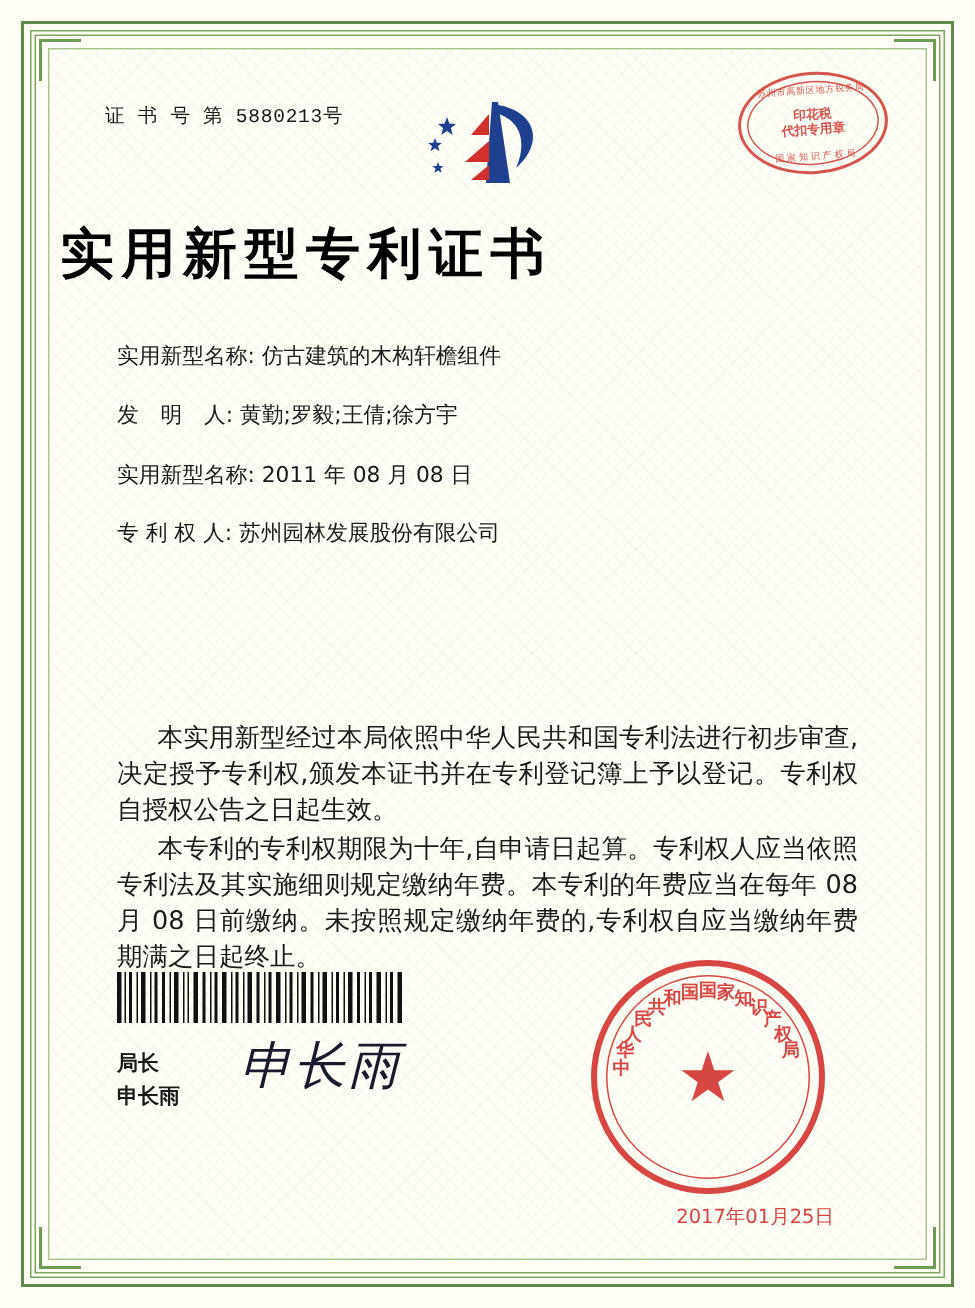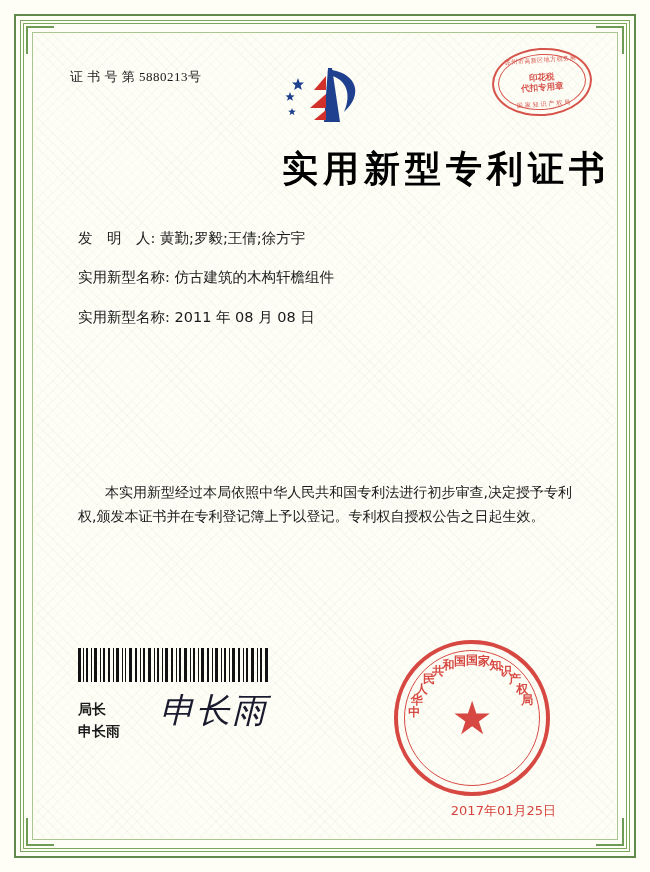"证 书 号 第 5880213号" .serial { font-family: Liberation Serif, serif -> Liberation Mono, monospace }
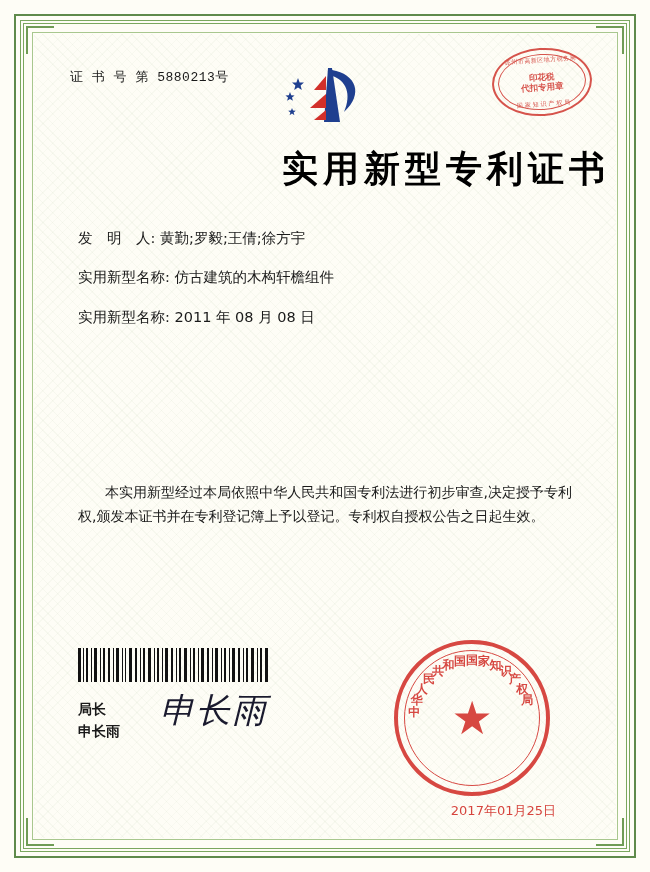"实用新型专利证书" .main-title { text-align: right -> left }
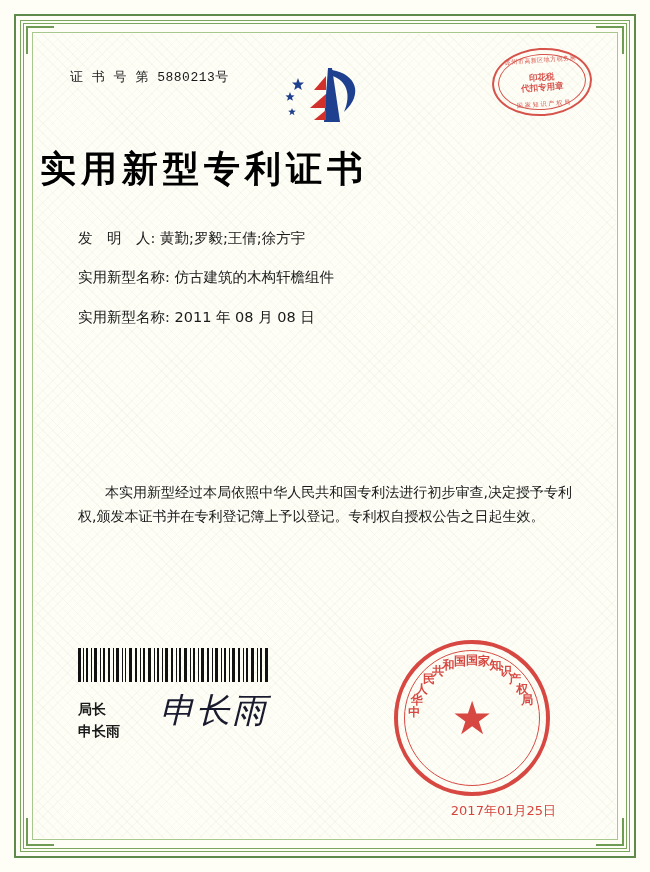"发 明 人: 黄勤;罗毅;王倩;徐方宇" div.field-row { order: before "实用新型名称: 仿古建筑的木构轩檐组件" -> after "实用新型名称: 仿古建筑的木构轩檐组件" }
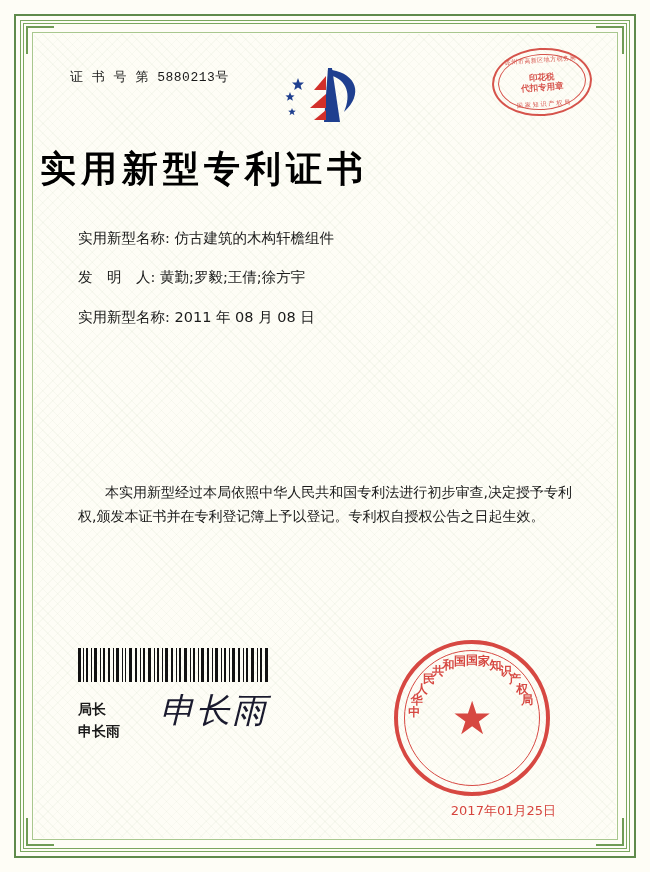"专 利 权 人: 苏州园林发展股份有限公司" div.field-row { html: none -> <div> <span>专 利 权 人:</span> <span>苏州园林发展股份有限公司</span> </div> }
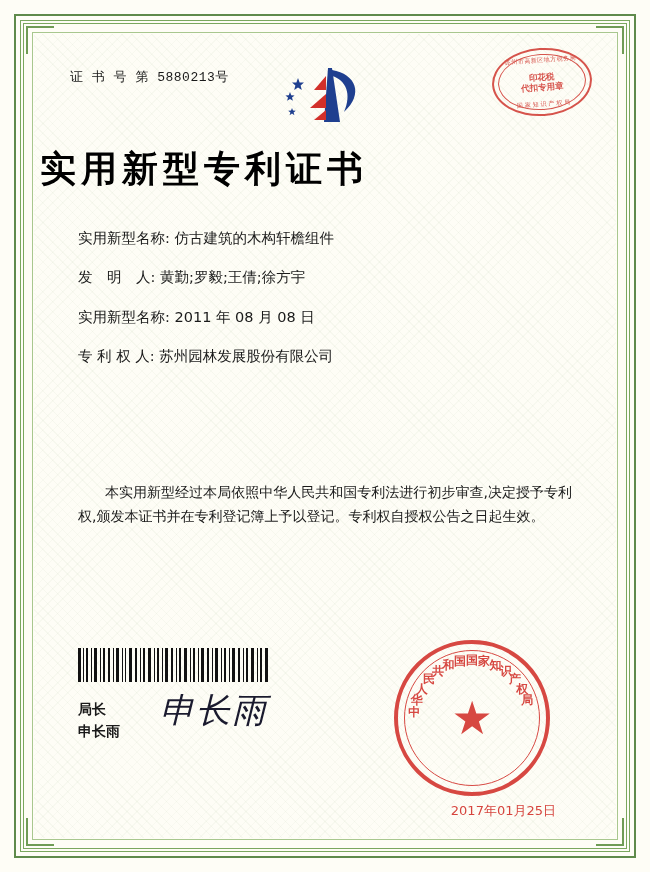"本实用新型经过本局依照中华人民共和国专利法进行初步审查,决定授予专利权,颁发本证" .body-text { font-size: 14px -> 17px }
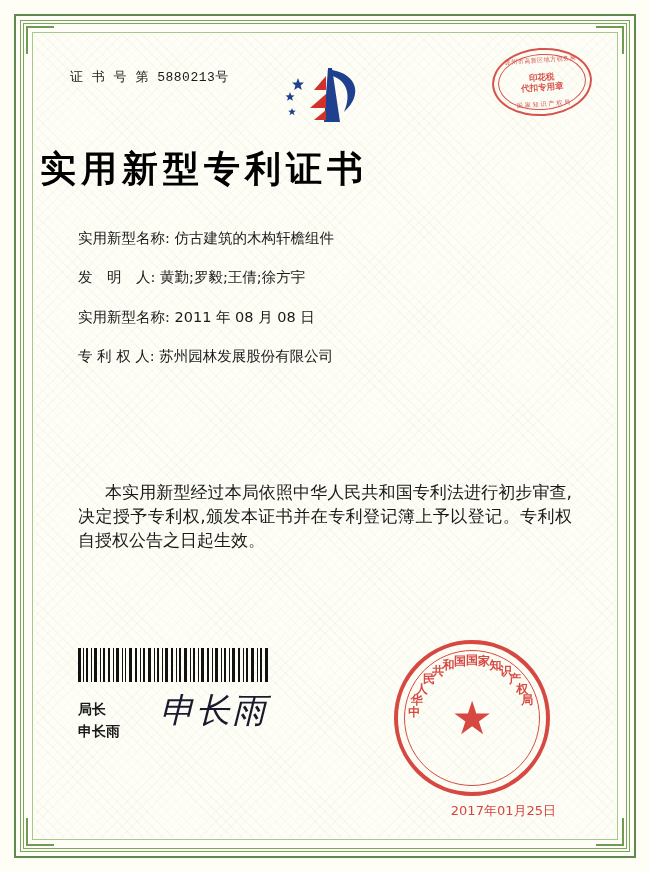"本专利的专利权期限为十年,自申请日起算。专利权人应当依照专利法及其实施细则规定缴" p { html: none -> <p>本专利的专利权期限为十年,自申请日起算。专利权人应当依照专利法及其实施细则规定缴纳年费。本专利的年费应当在每年 08 月 08 日前缴纳。未按照规定缴纳年费的,专利权自应当缴纳年费期满之日起终止。</p> }
